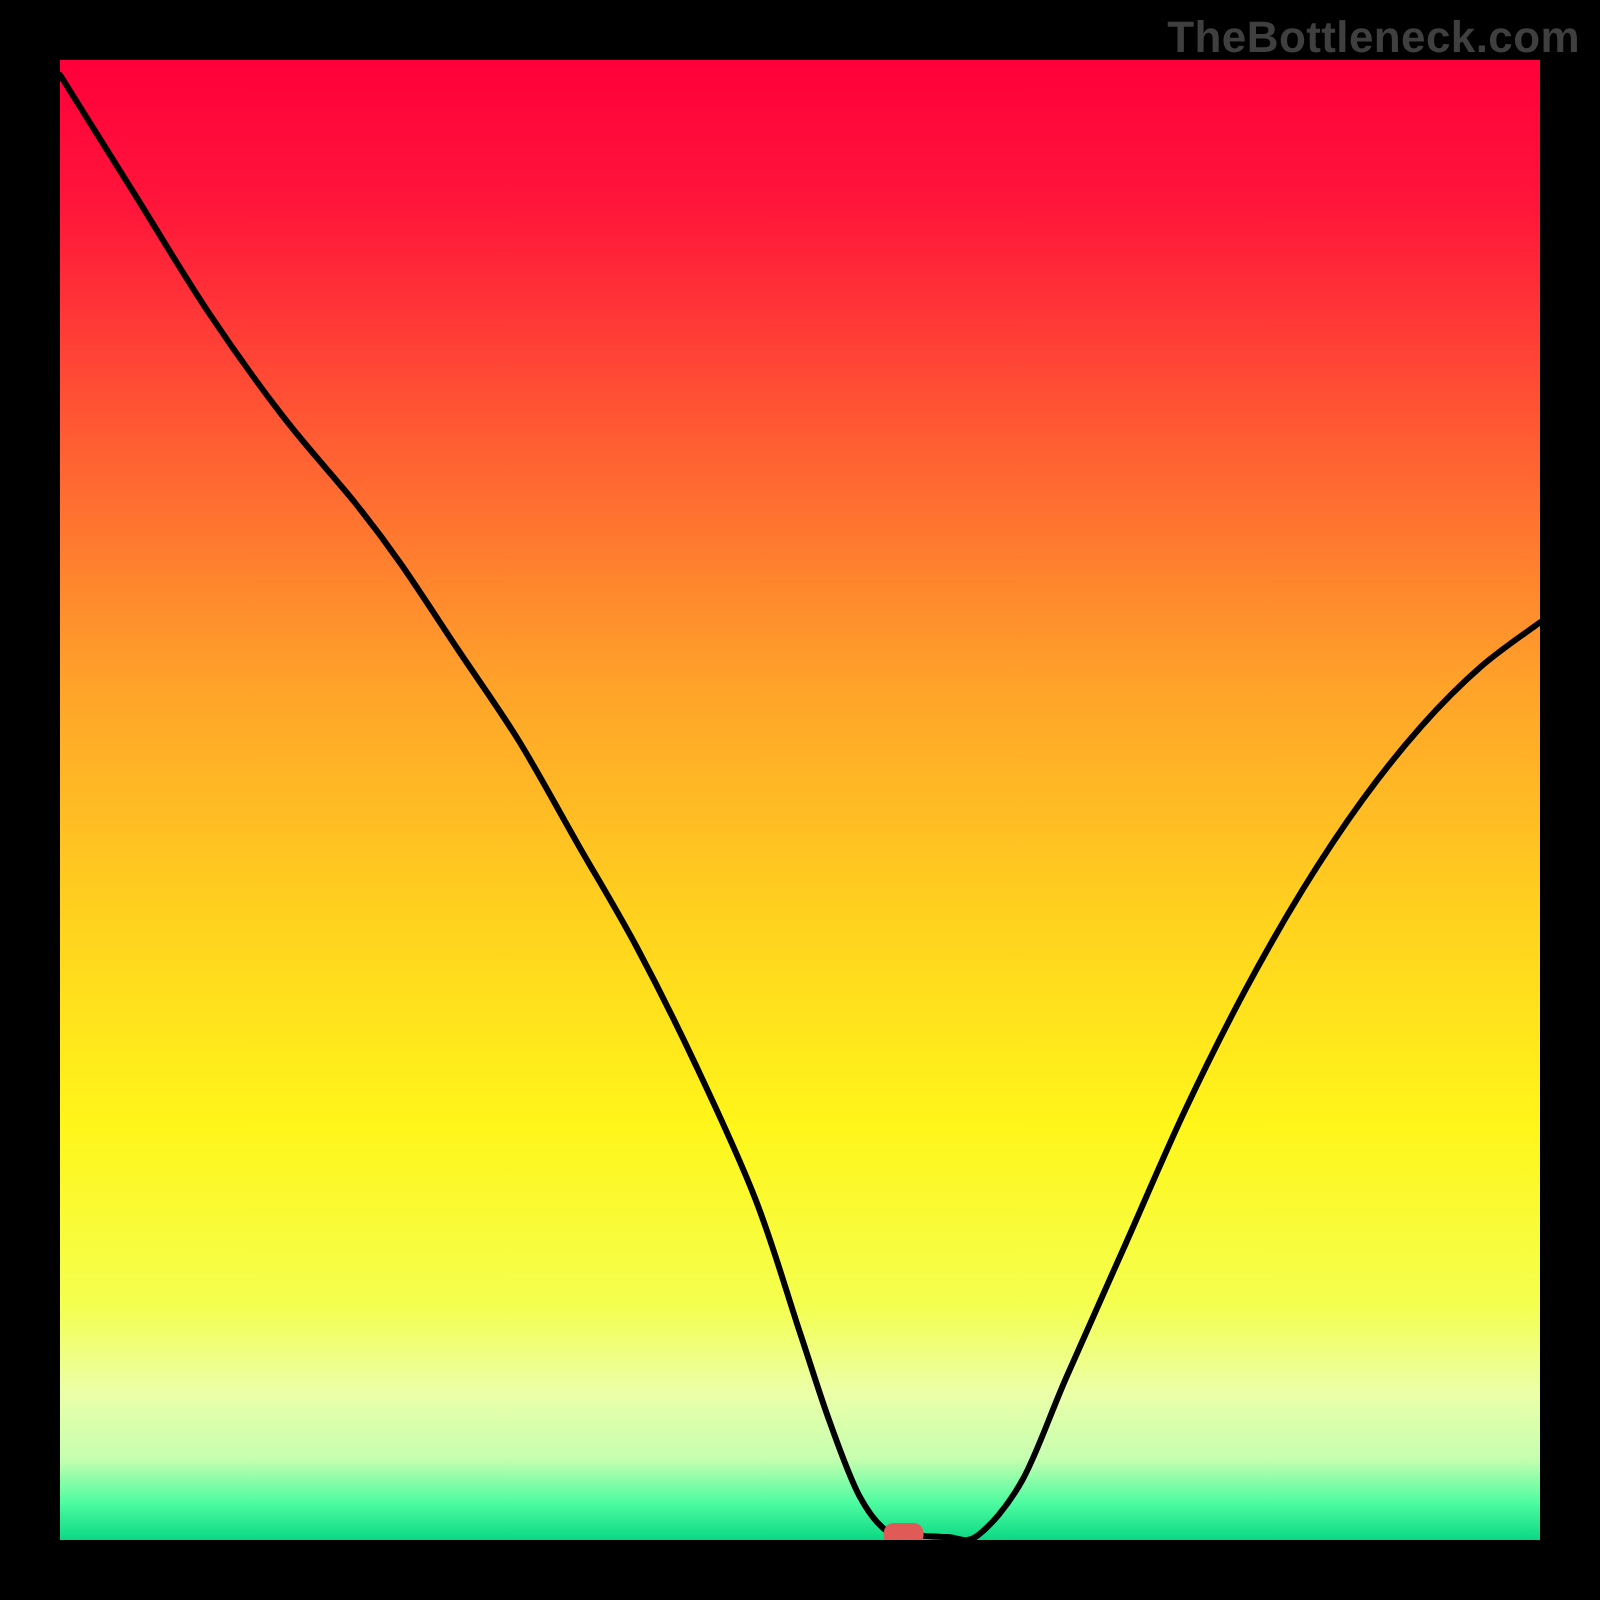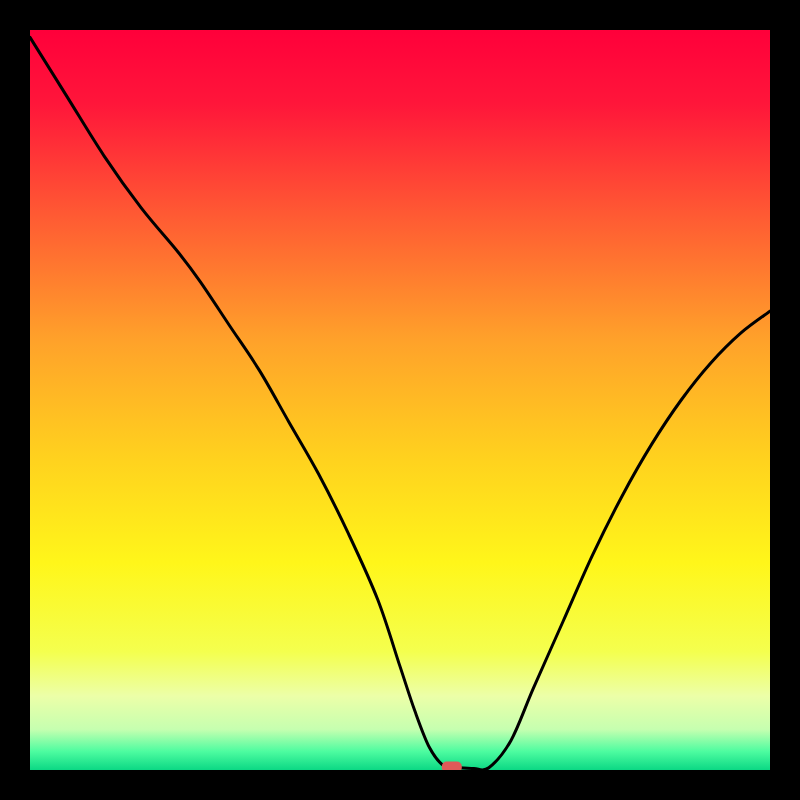"TheBottleneck.com" div.watermark { html: none -> <div>TheBottleneck.com</div> }
